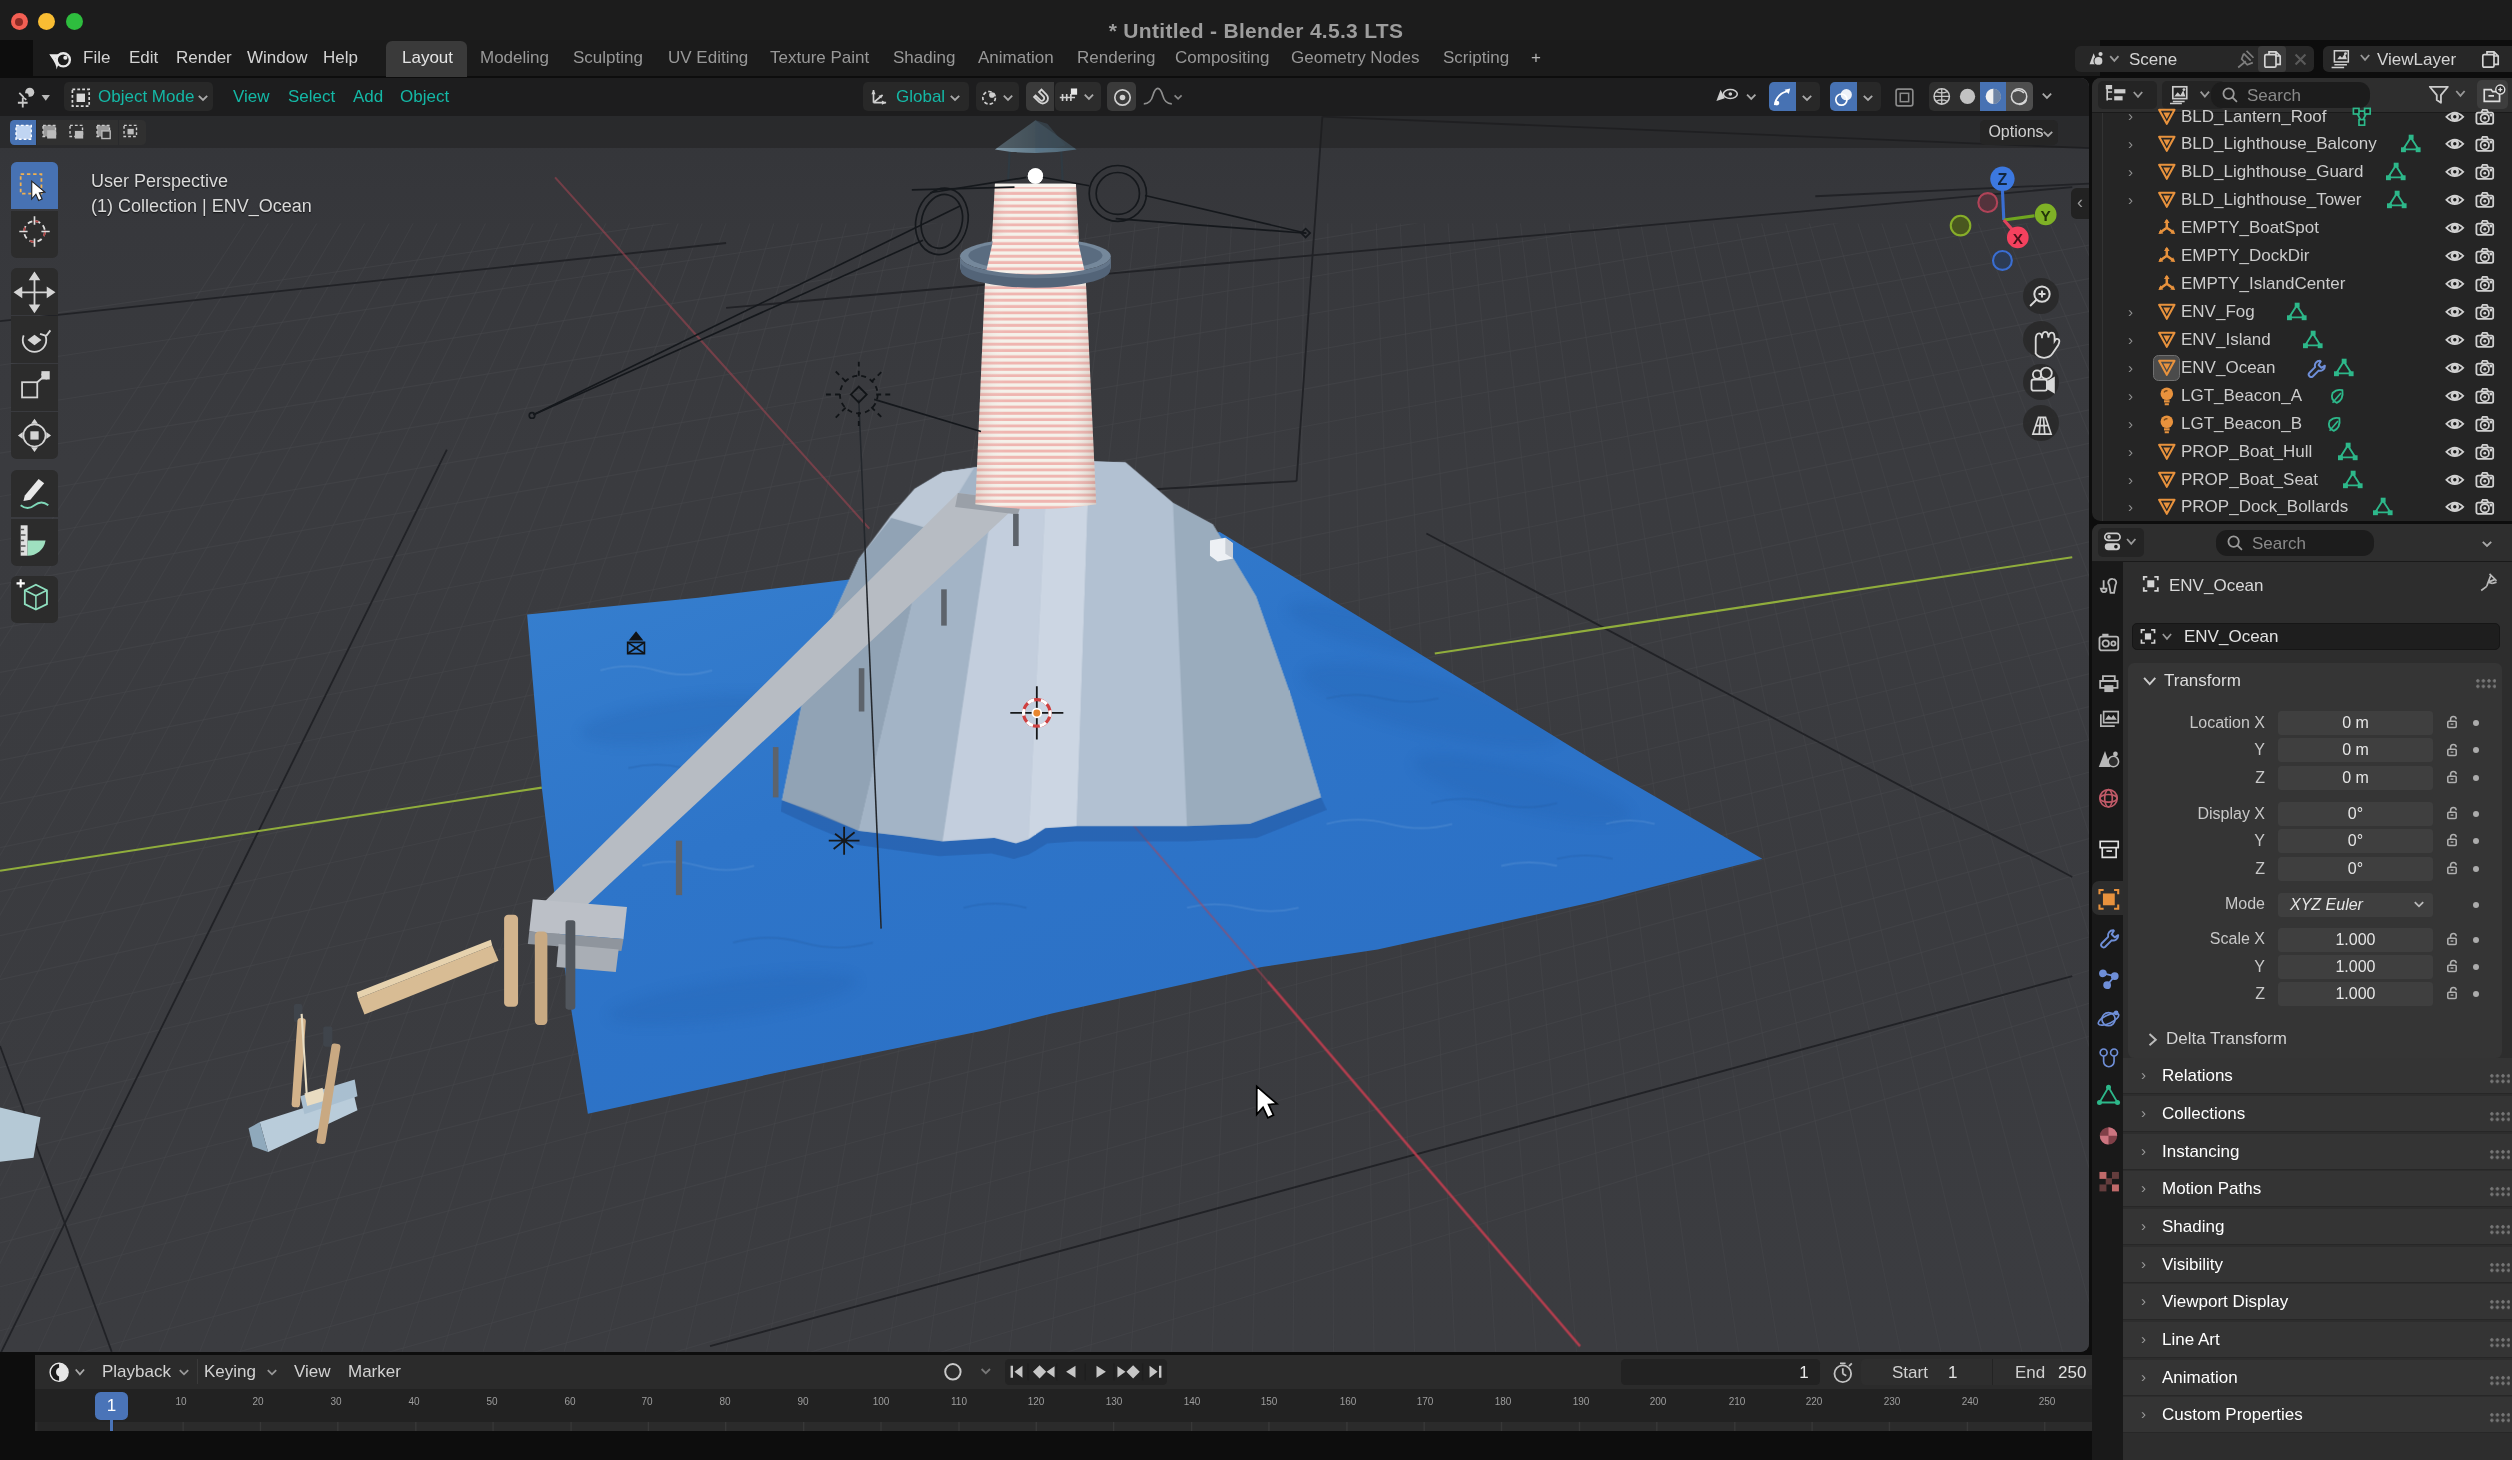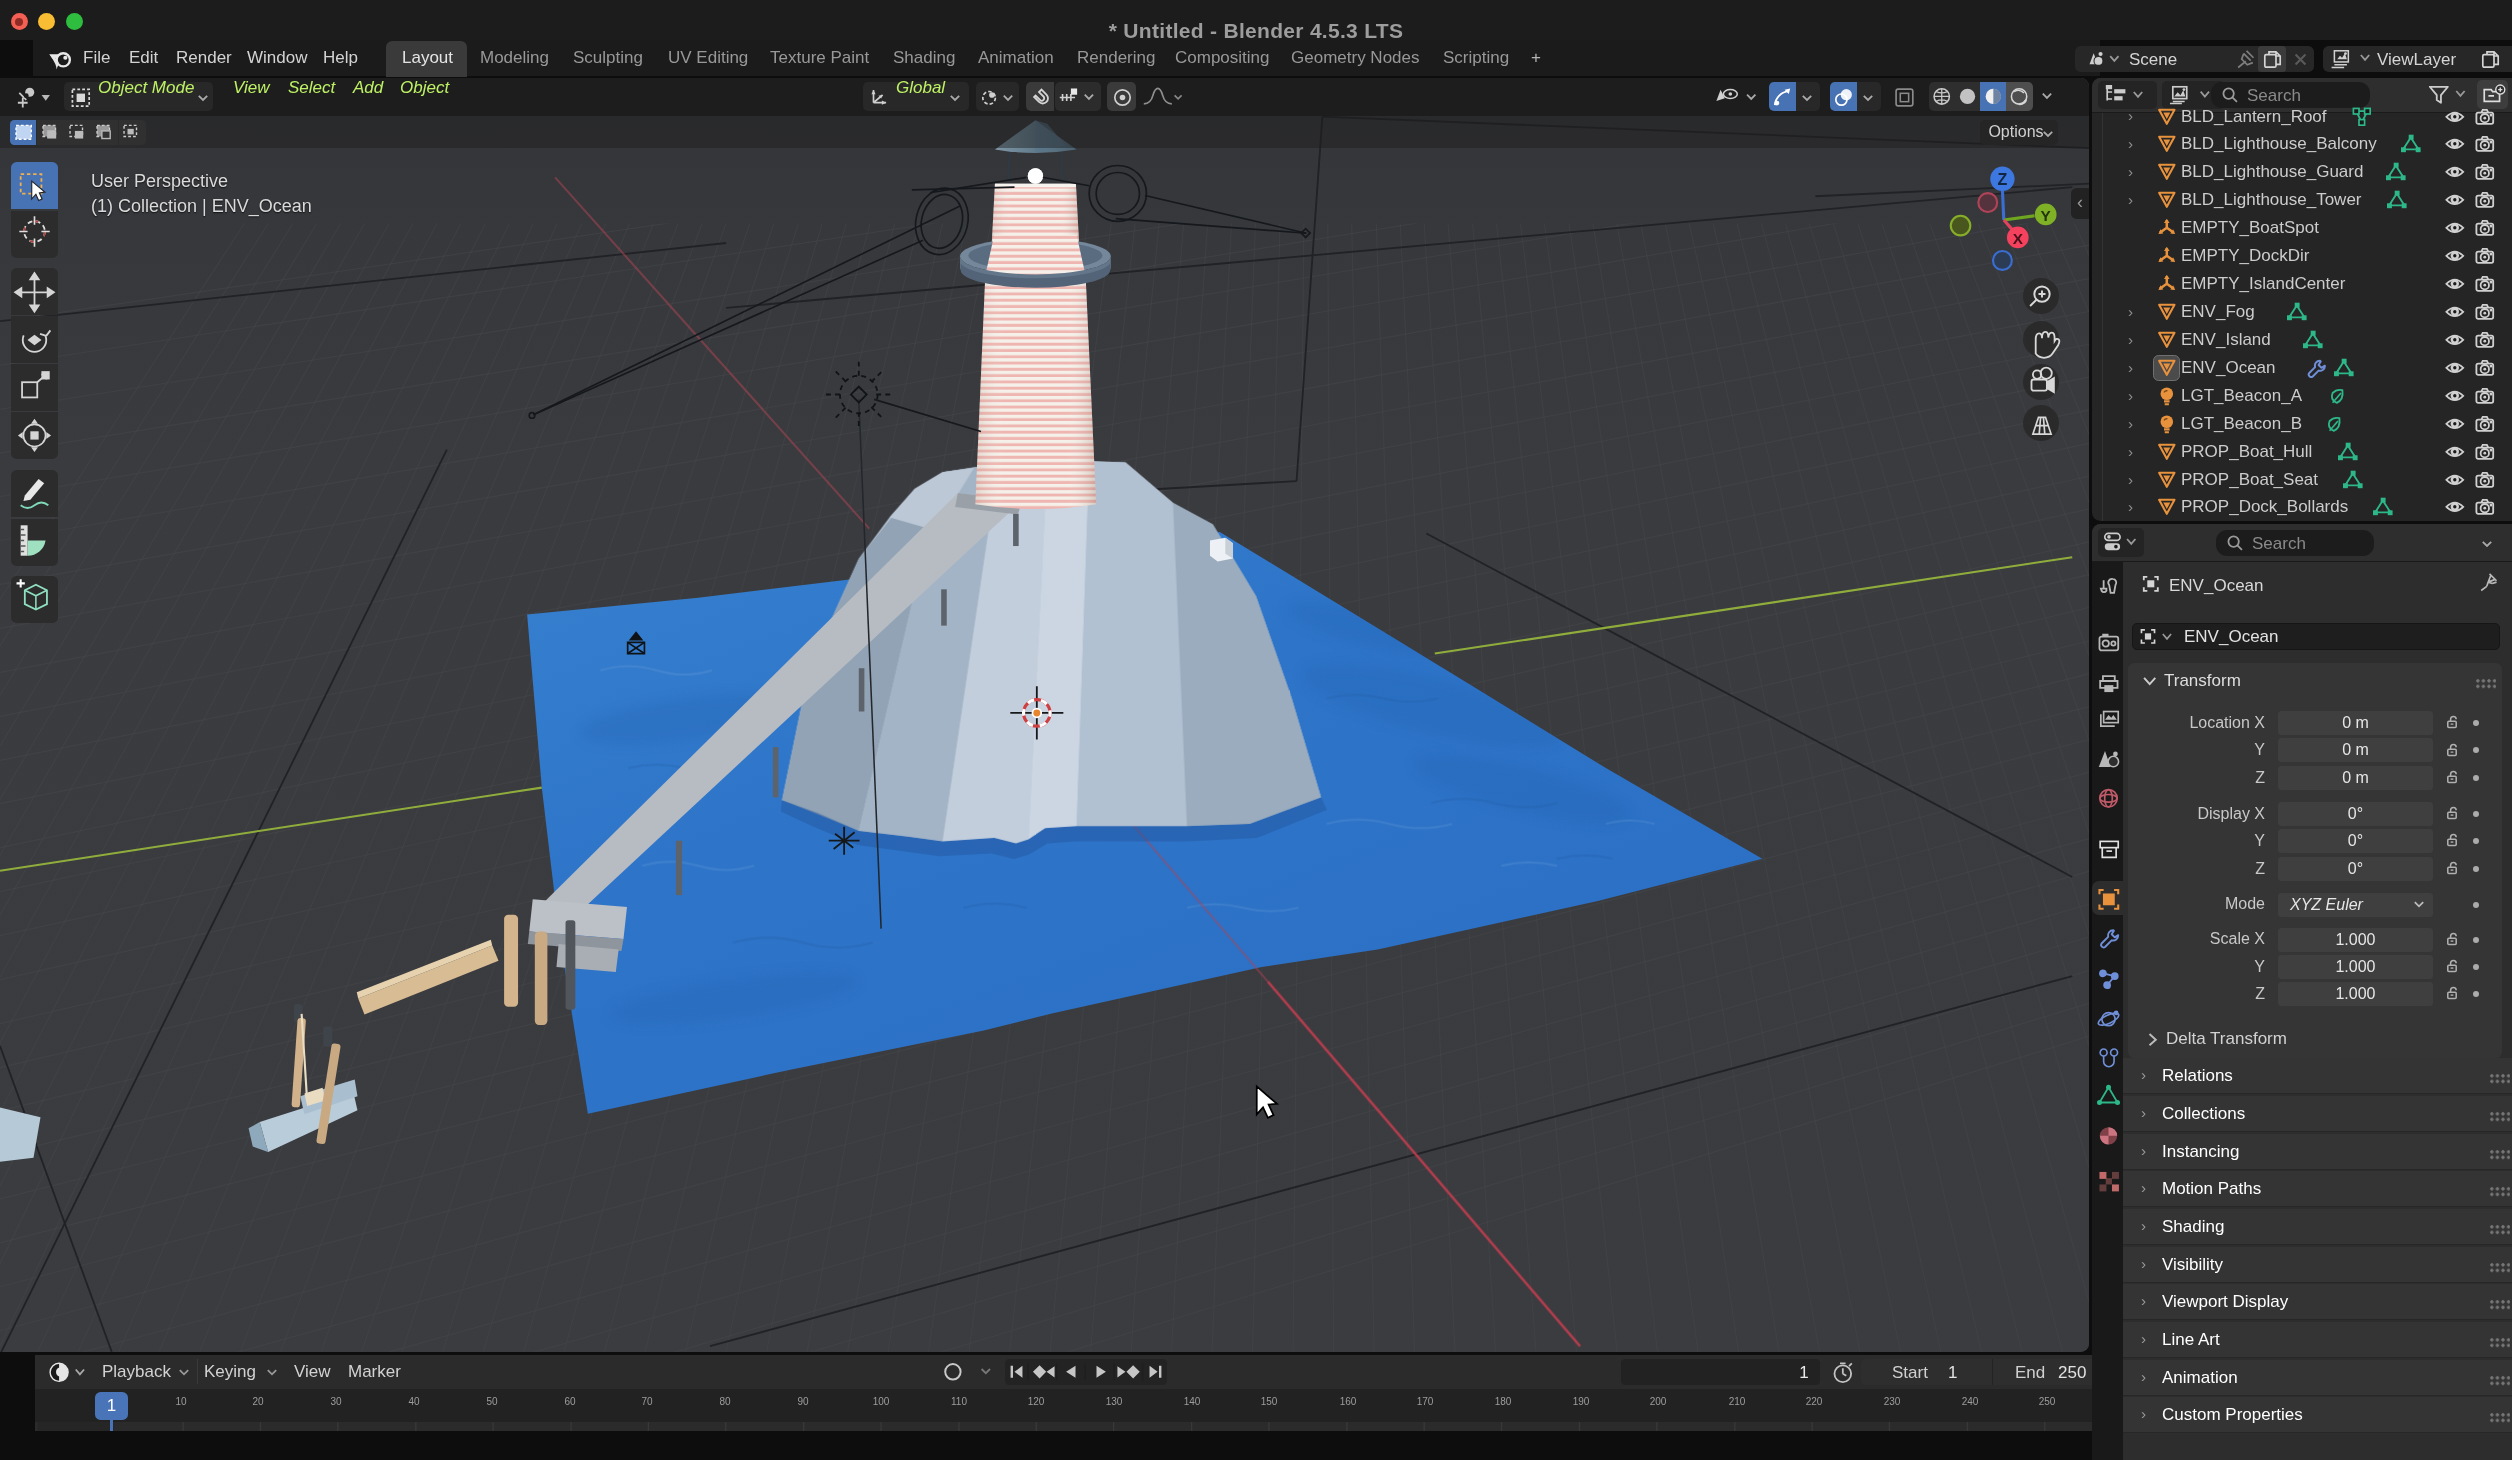"Object Mode" .vh-text { color: #bef264 -> #14b8a6; font-style: italic -> none; top: 0 -> 9px }
